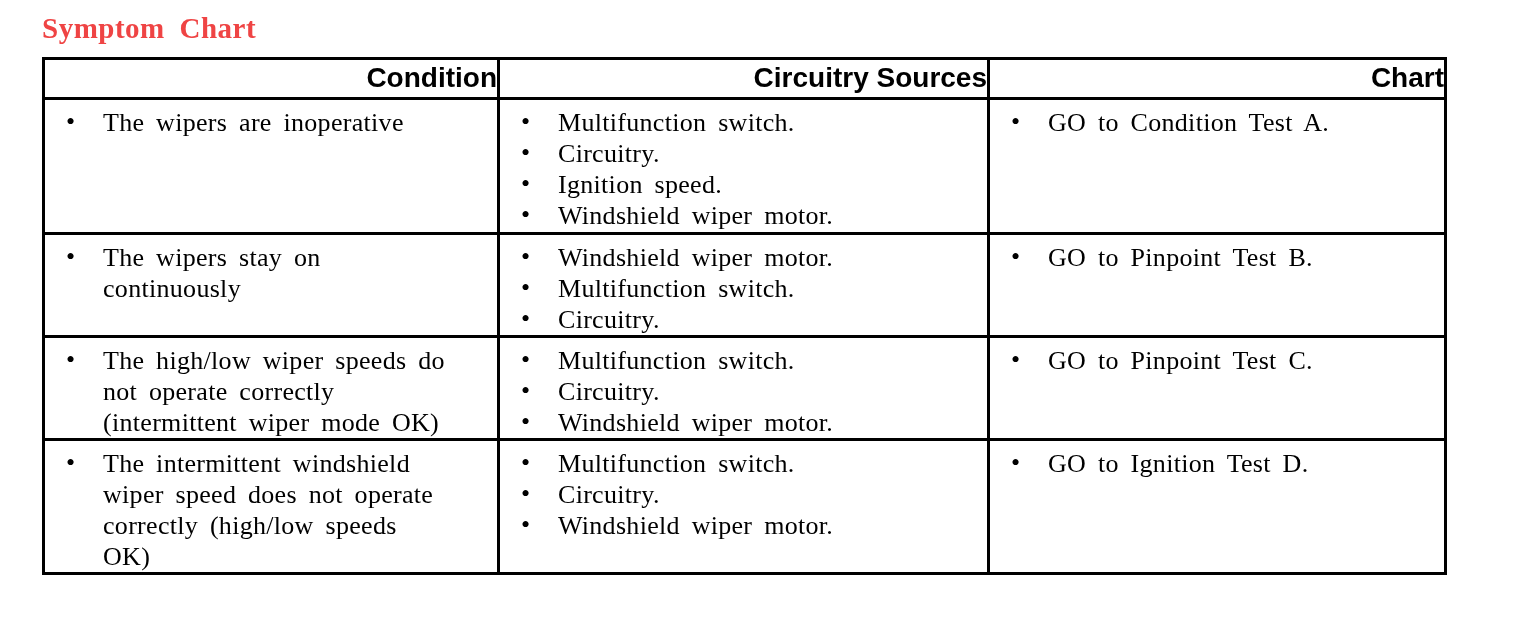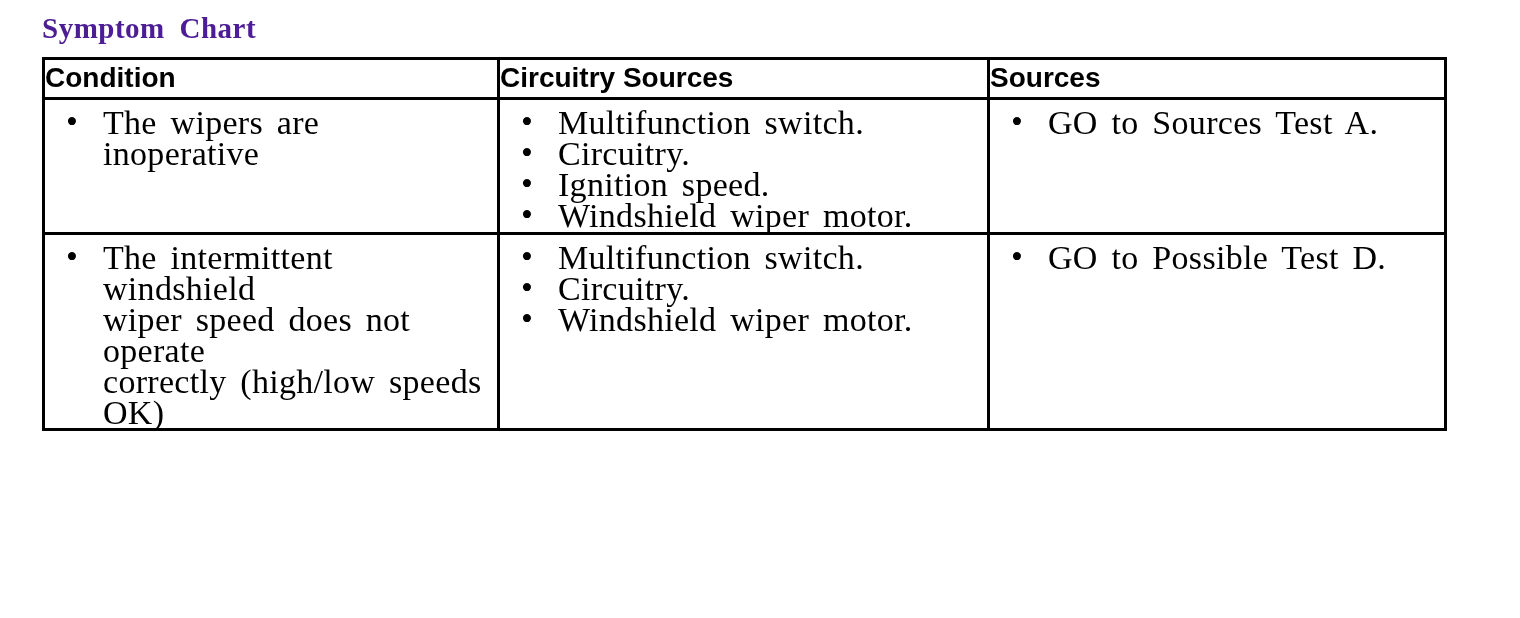"Symptom Chart" .page-title { color: #4c1d95 -> #ef4444 }
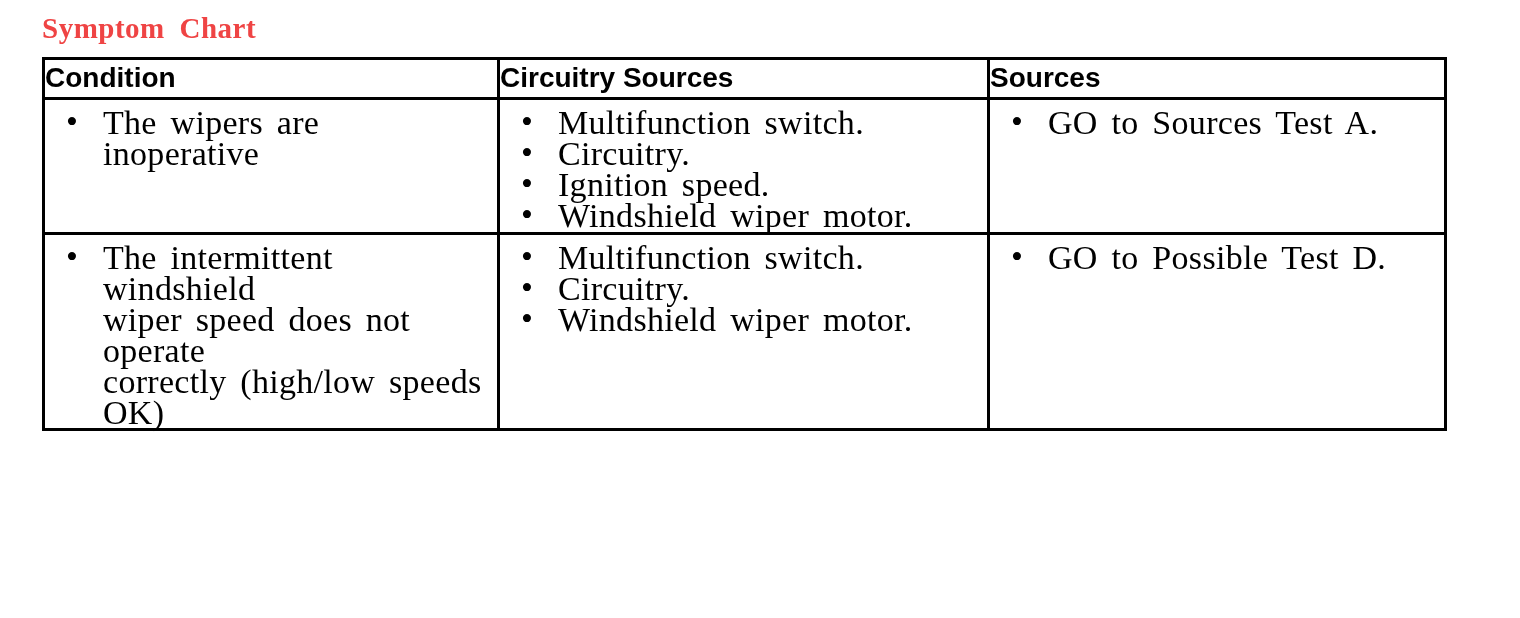"Condition" .symptom-table th { text-align: left -> right }
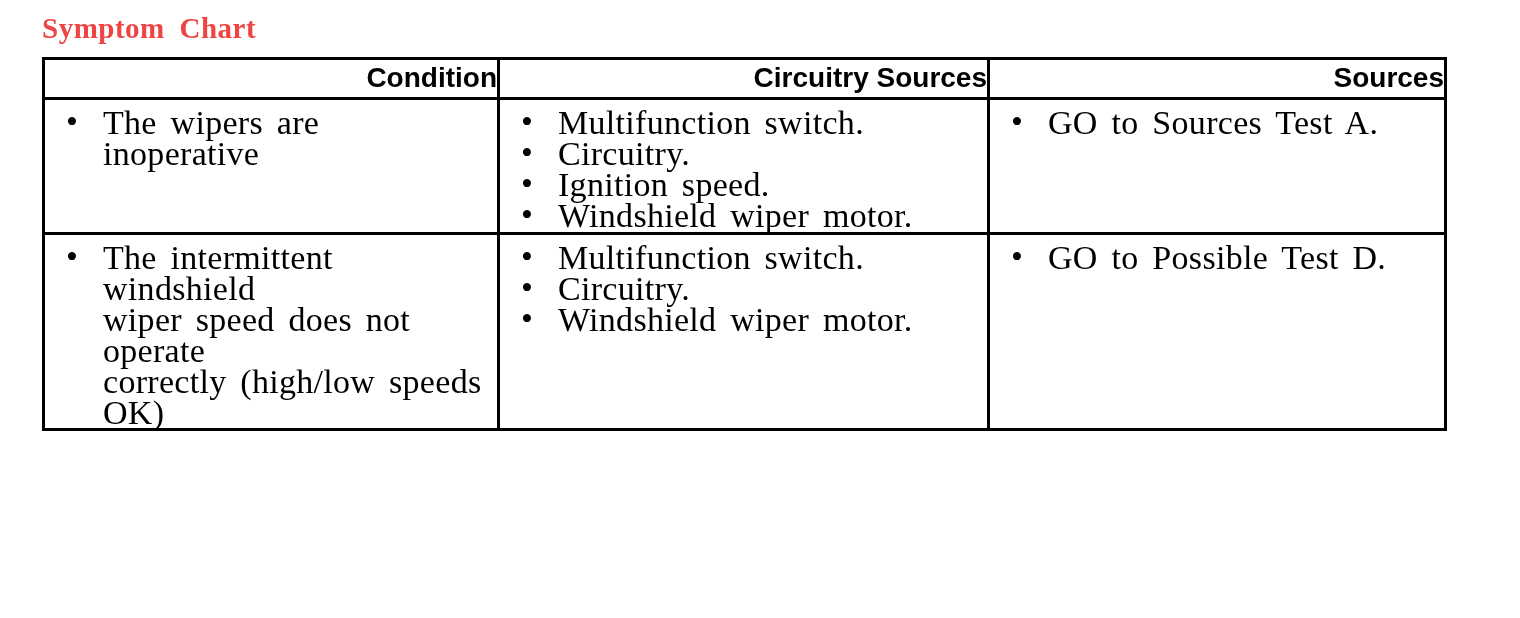"Sources" th { text: Sources -> Chart }
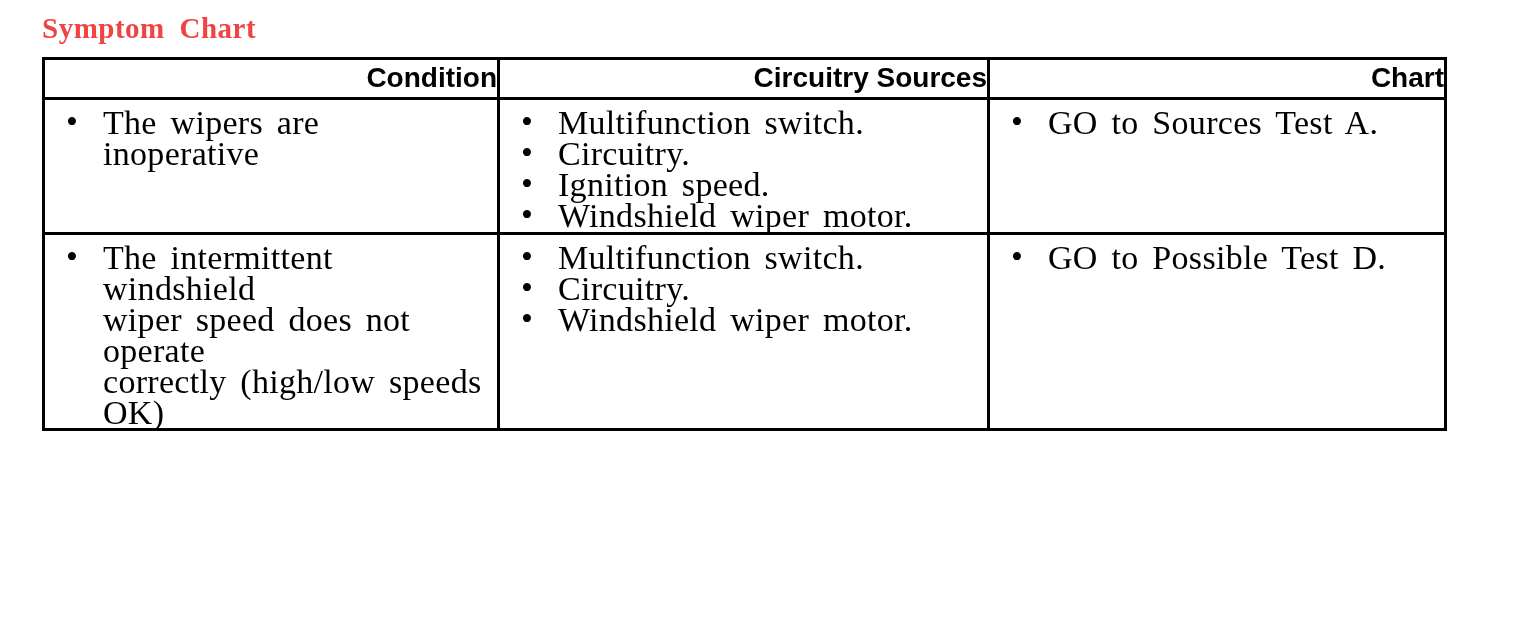"The wipers are inoperative" .symptom-table td { font-size: 34px -> 26px }
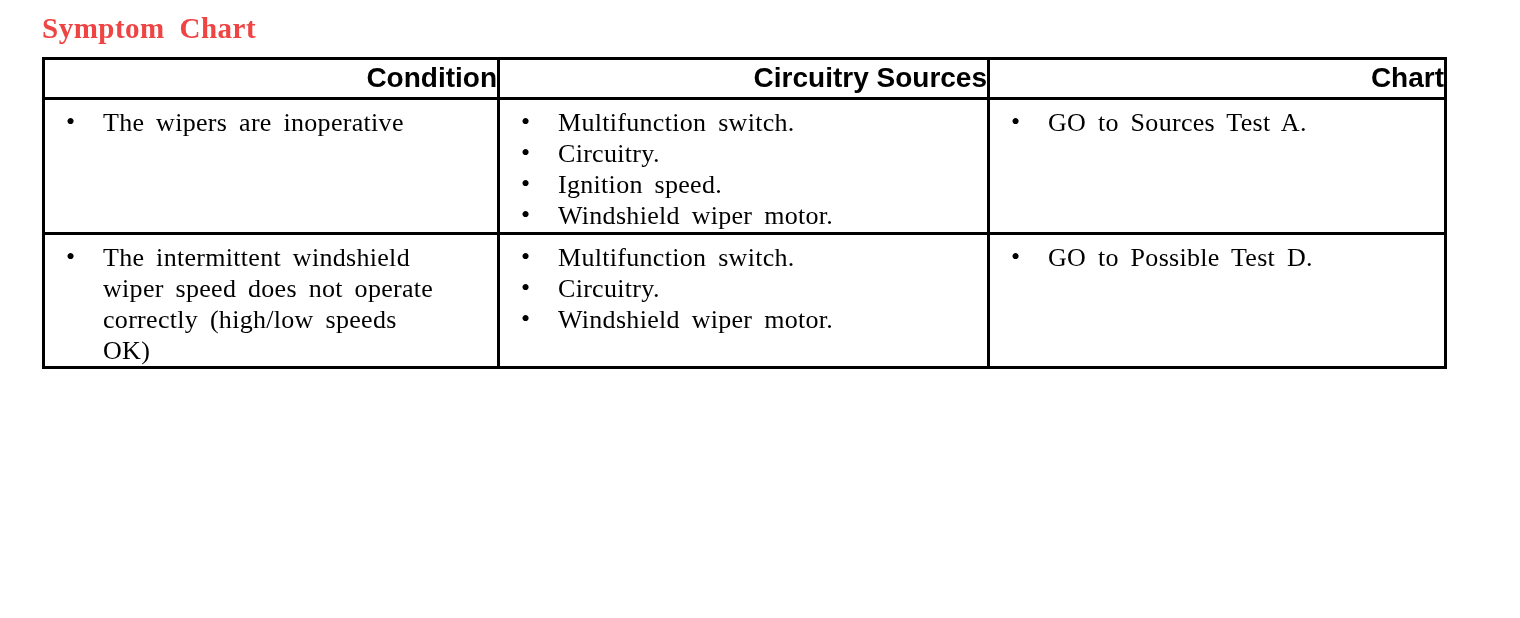"GO to Sources Test A." div.bullet-item { text: Sources -> Condition }
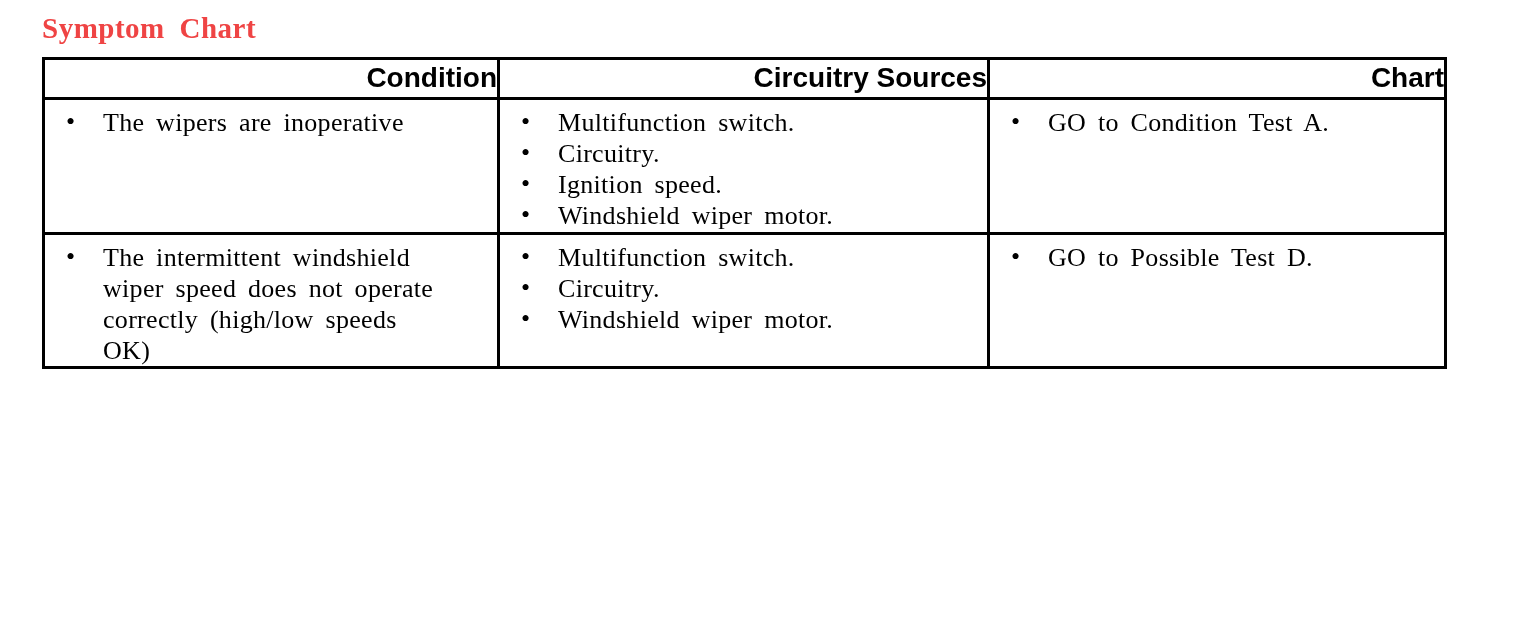"The wipers stay on" tr.row-2 { html: none -> <tr> <td> <div>The wipers stay on continuously</div> </td> <td> <div>Windshield wiper motor.</div> <div>Multifunction switch.</div> <div>Circuitry.</div> </td> <td> <div>GO to Pinpoint Test B.</div> </td> </tr> }
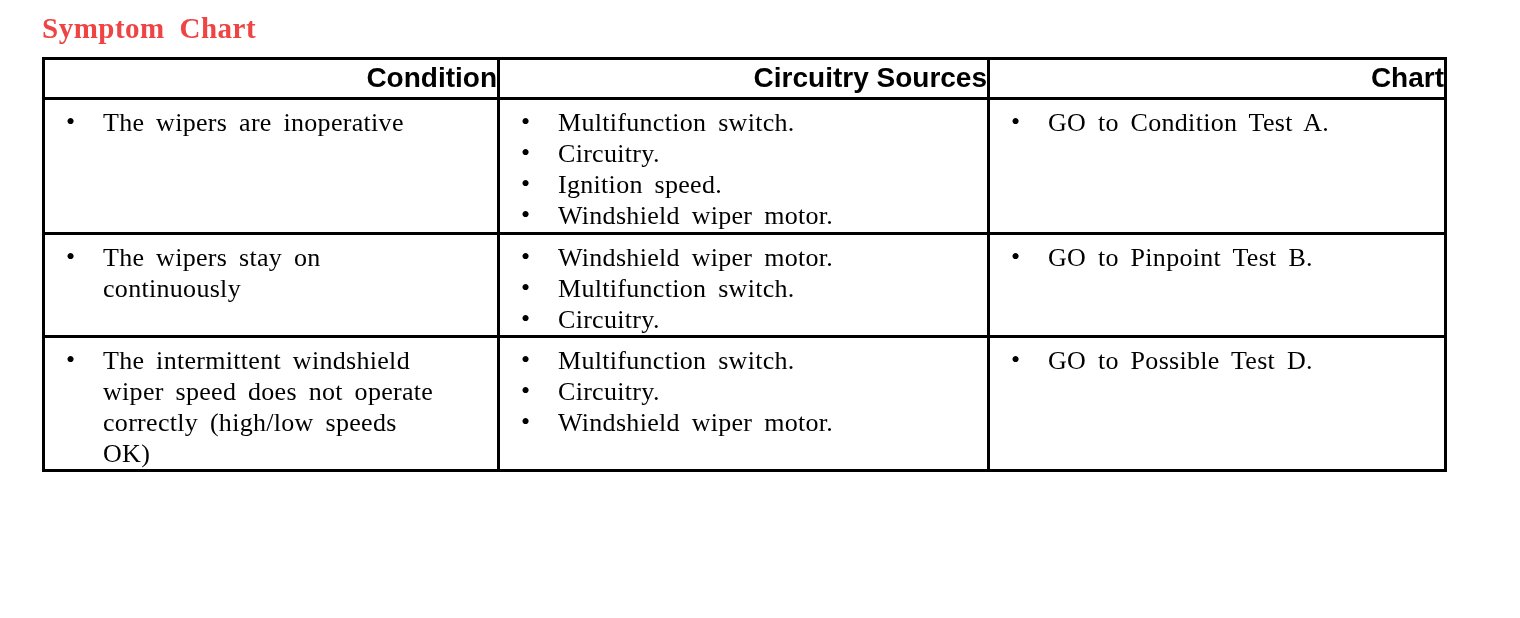"The high/low wiper speeds do" tr.row-3 { html: none -> <tr> <td> <div>The high/low wiper speeds do not operate correctly (intermittent wiper mode OK)</div> </td> <td> <div>Multifunction switch.</div> <div>Circuitry.</div> <div>Windshield wiper motor.</div> </td> <td> <div>GO to Pinpoint Test C.</div> </td> </tr> }
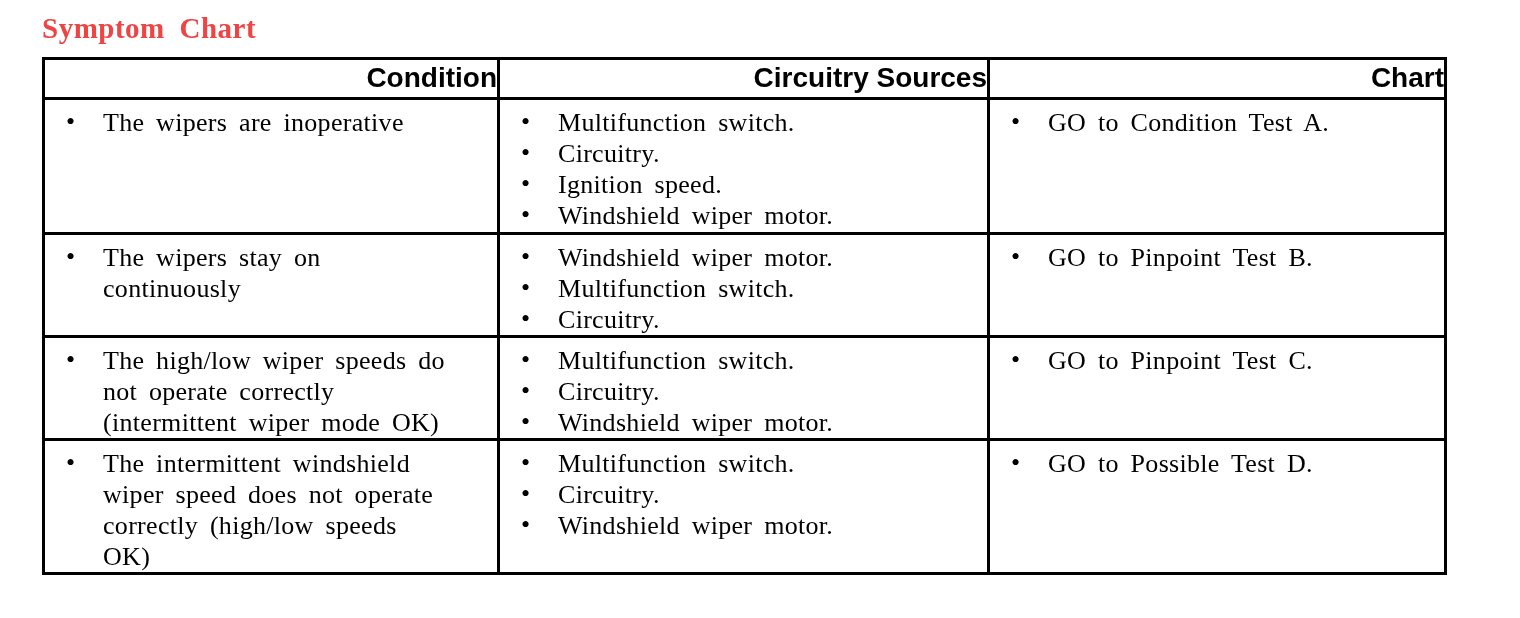"GO to Possible Test D." div.bullet-item { text: Possible -> Ignition }
